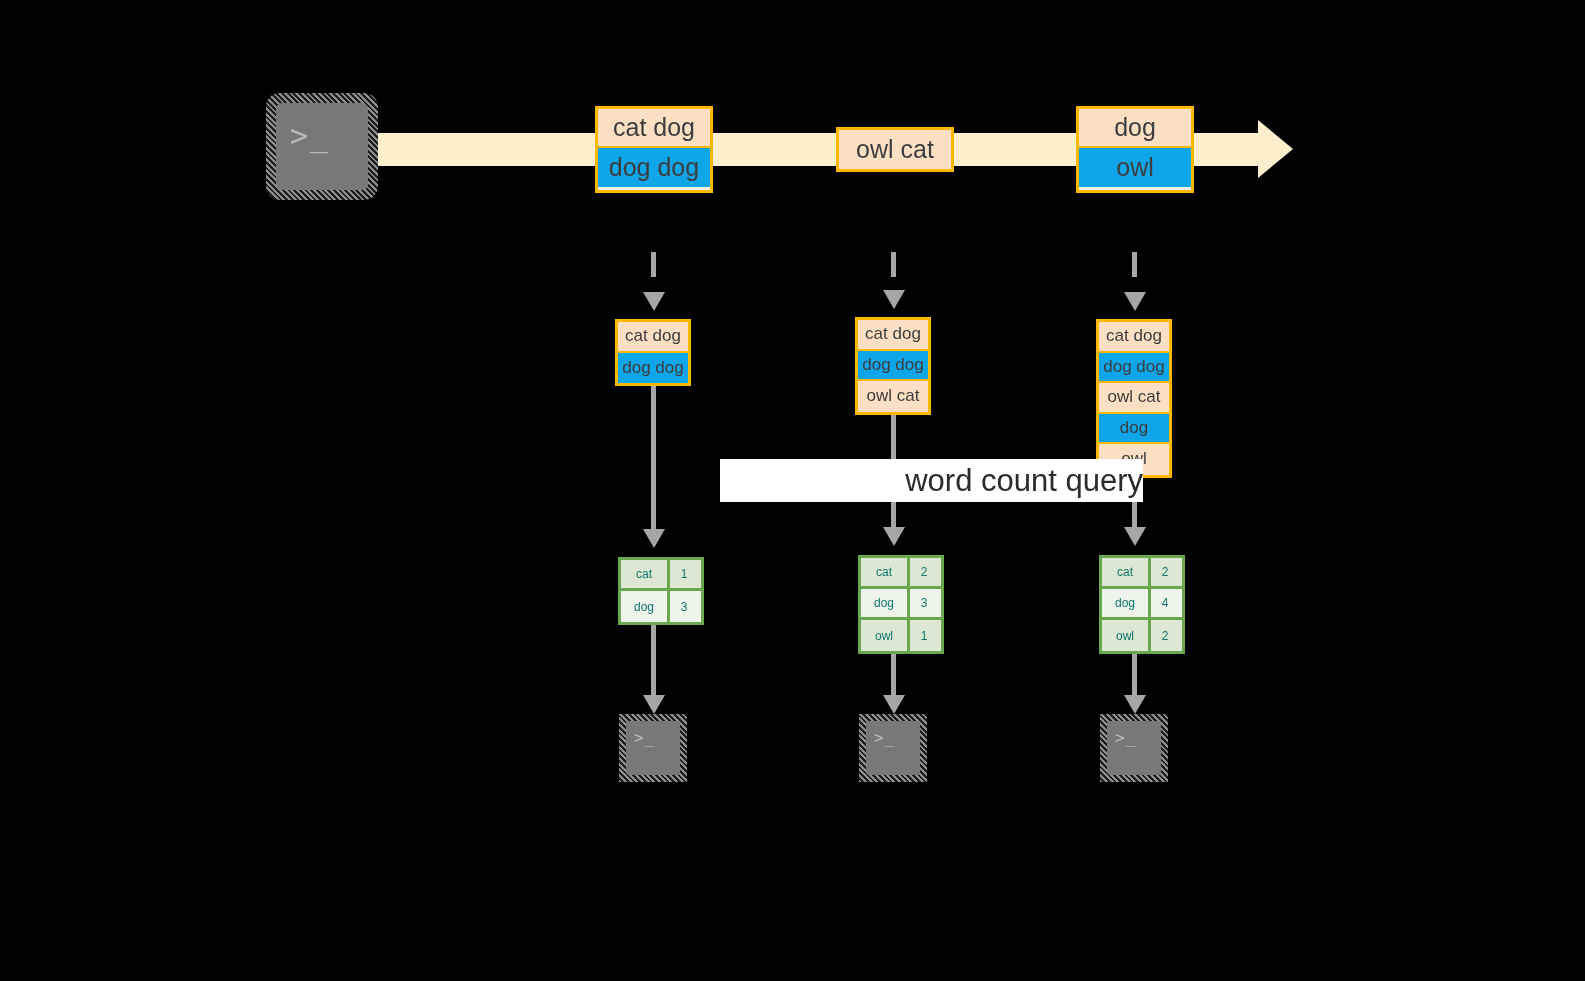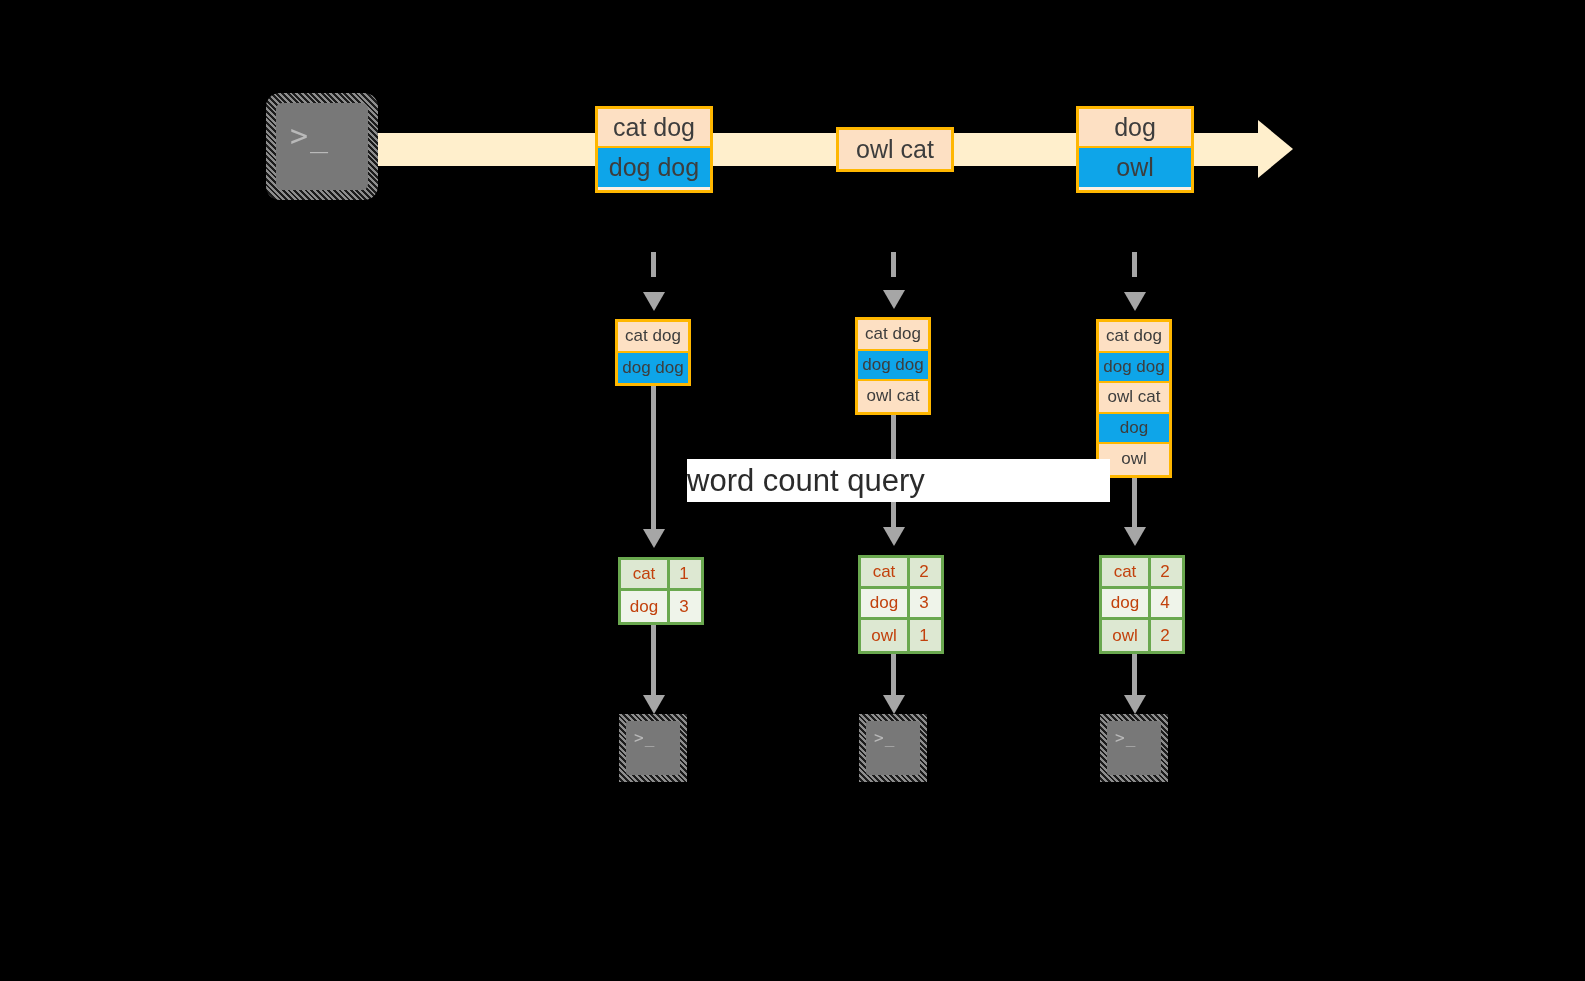"word count query" #query-band { justify-content: flex-start -> flex-end; margin-left: none -> 33px }
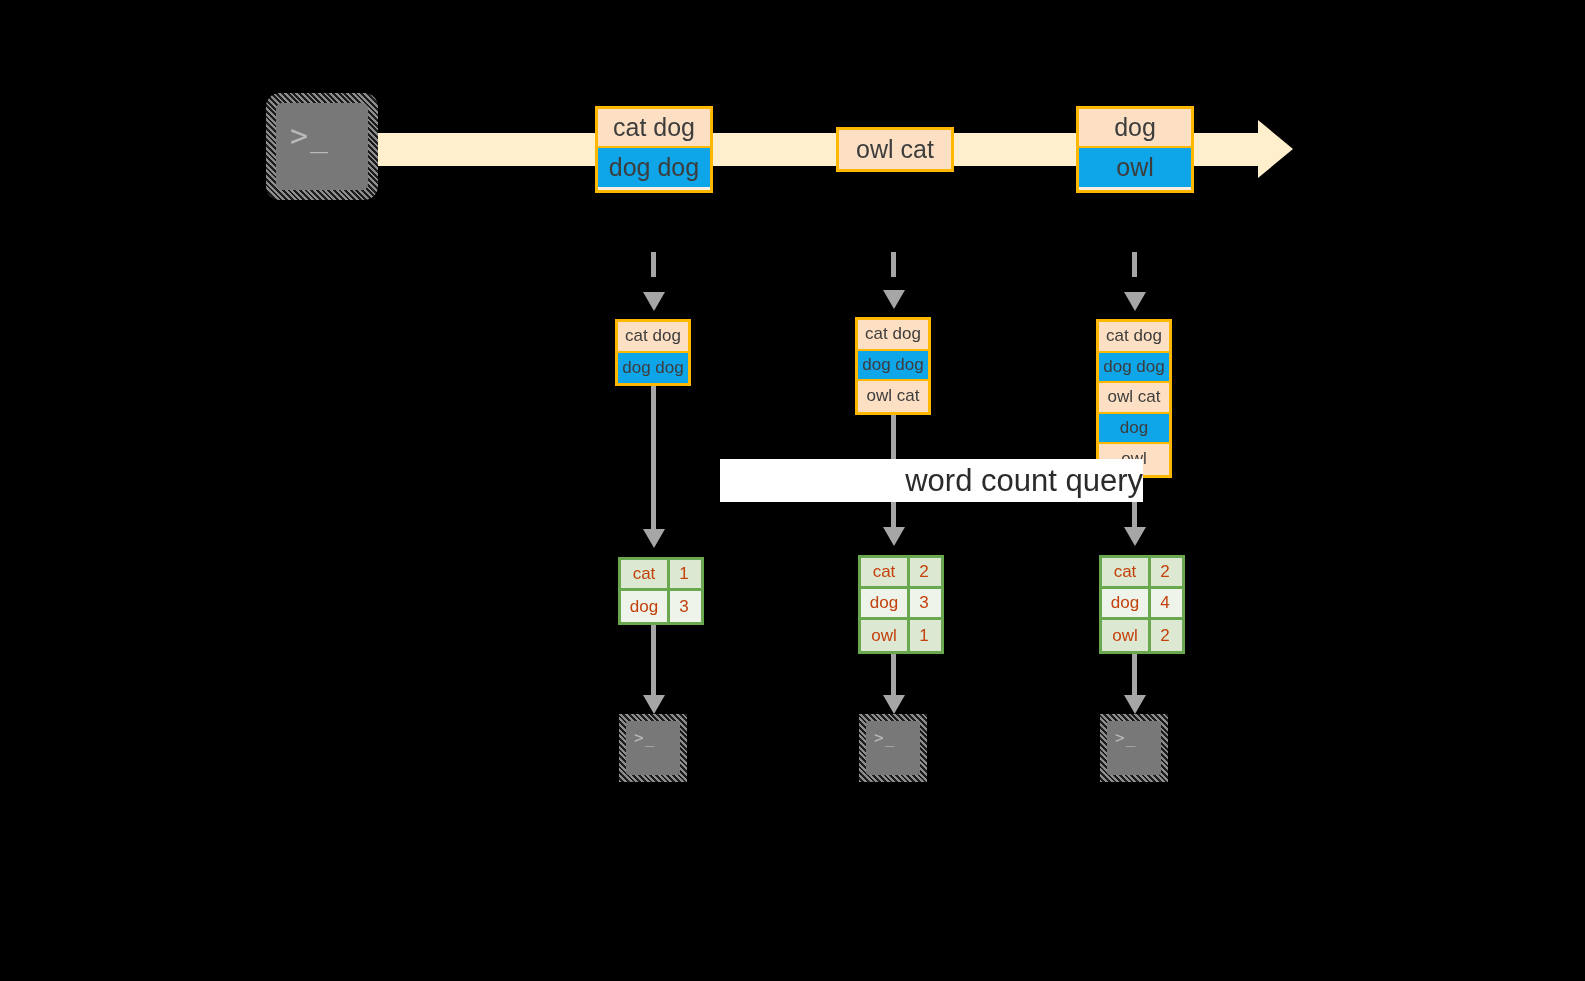"cat" .gtable .gcell { color: #c2410c -> #0f766e; font-size: 17px -> 12px }
